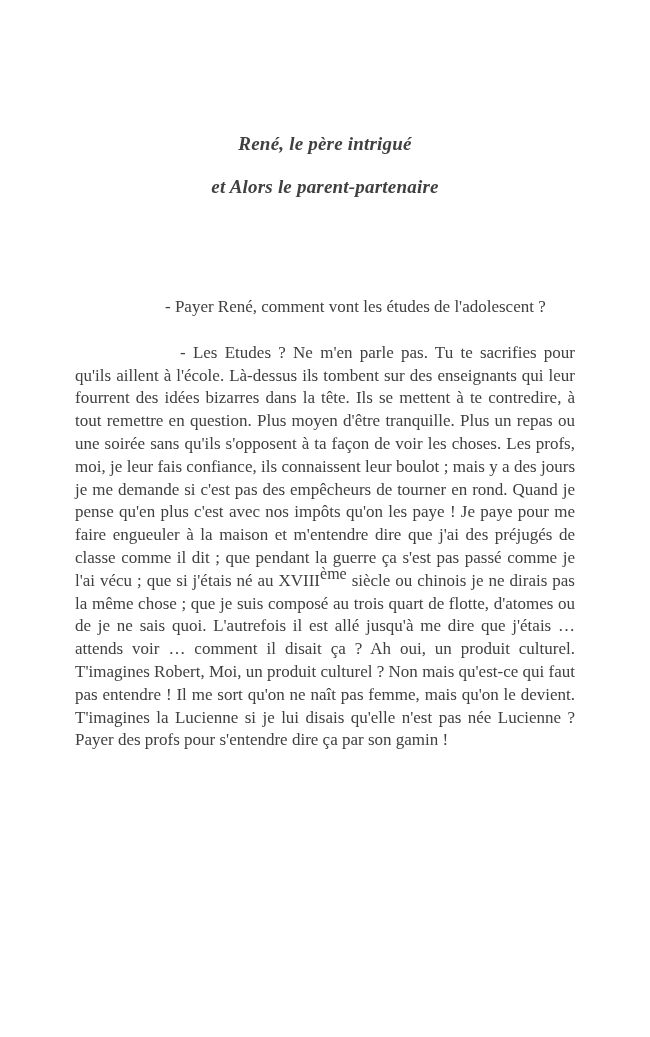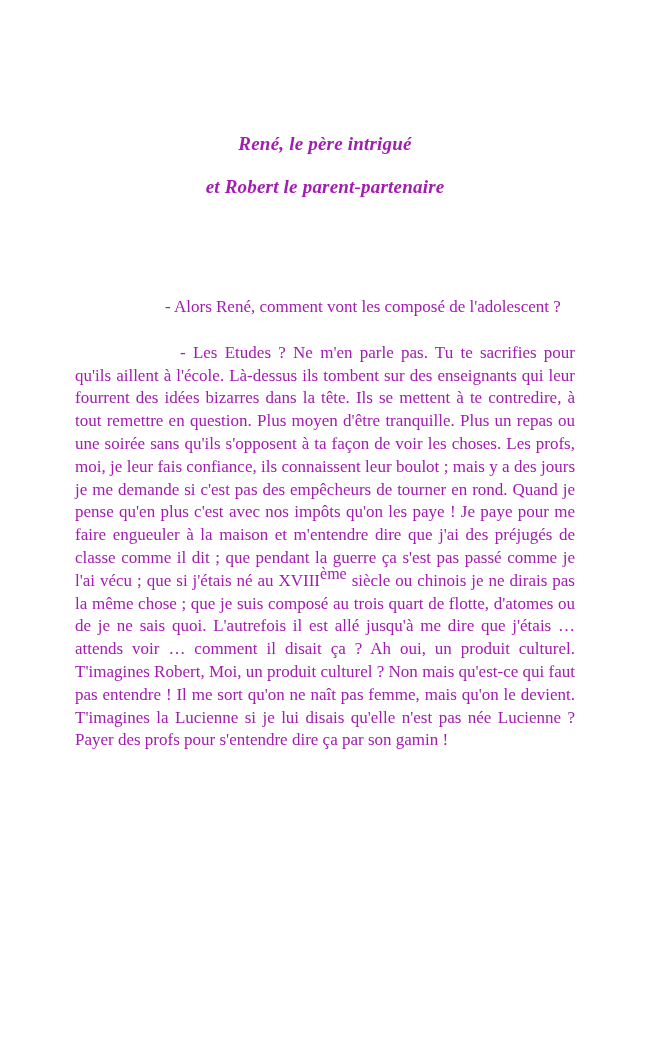"René, le père intrigué" .page { color: #a21caf -> #404040 }
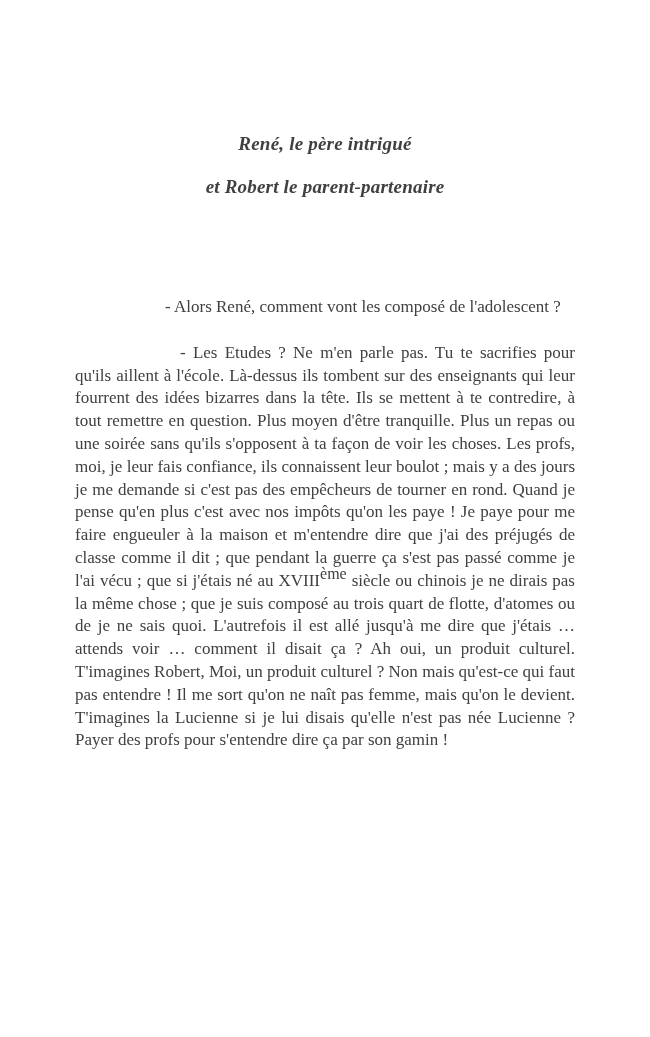"et Robert le parent-partenaire" div.title-line { text: Robert -> Alors }
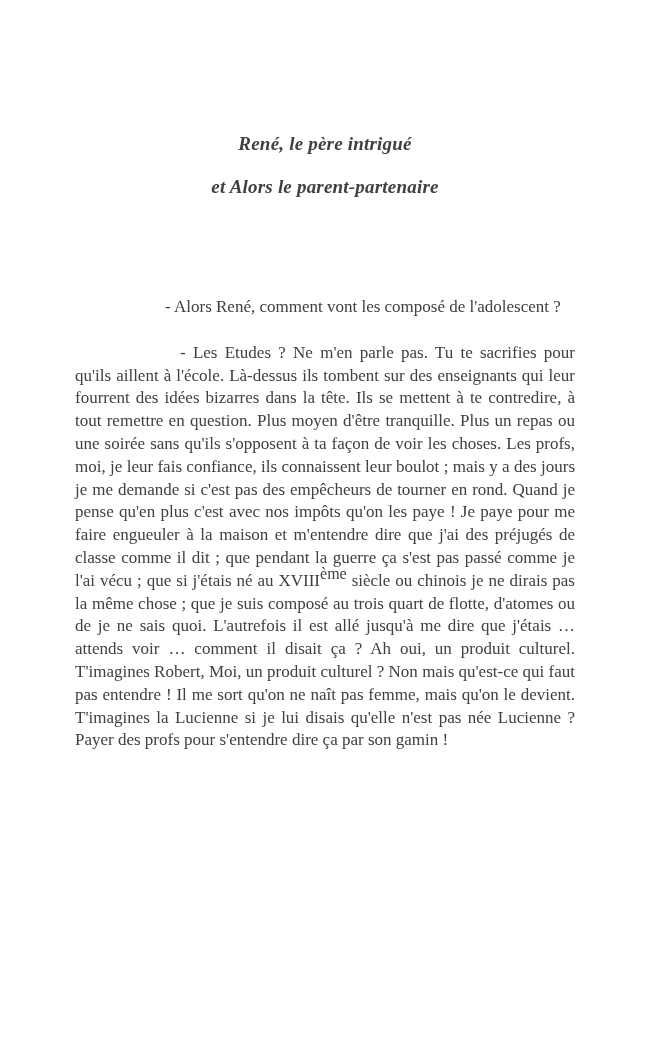"- Alors René, comment vont" p.para { text: Alors René, comment vont les composé -> Payer René, comment vont les études }
